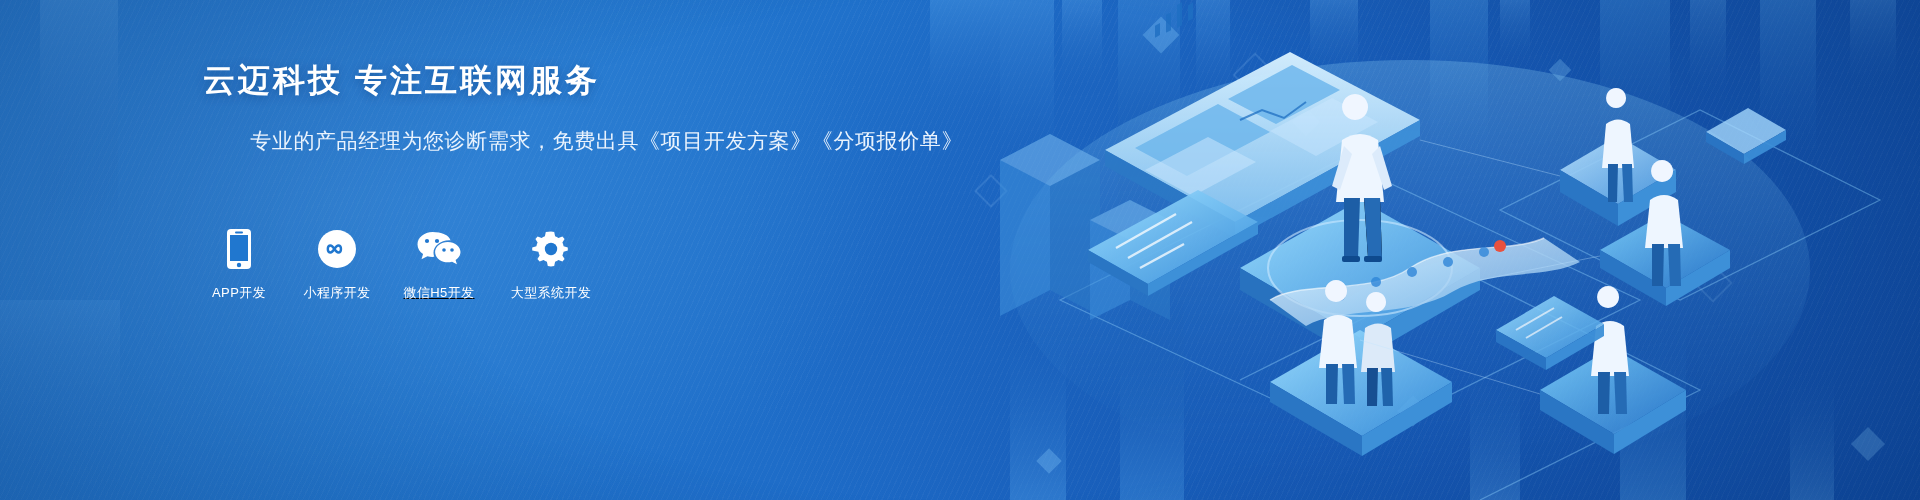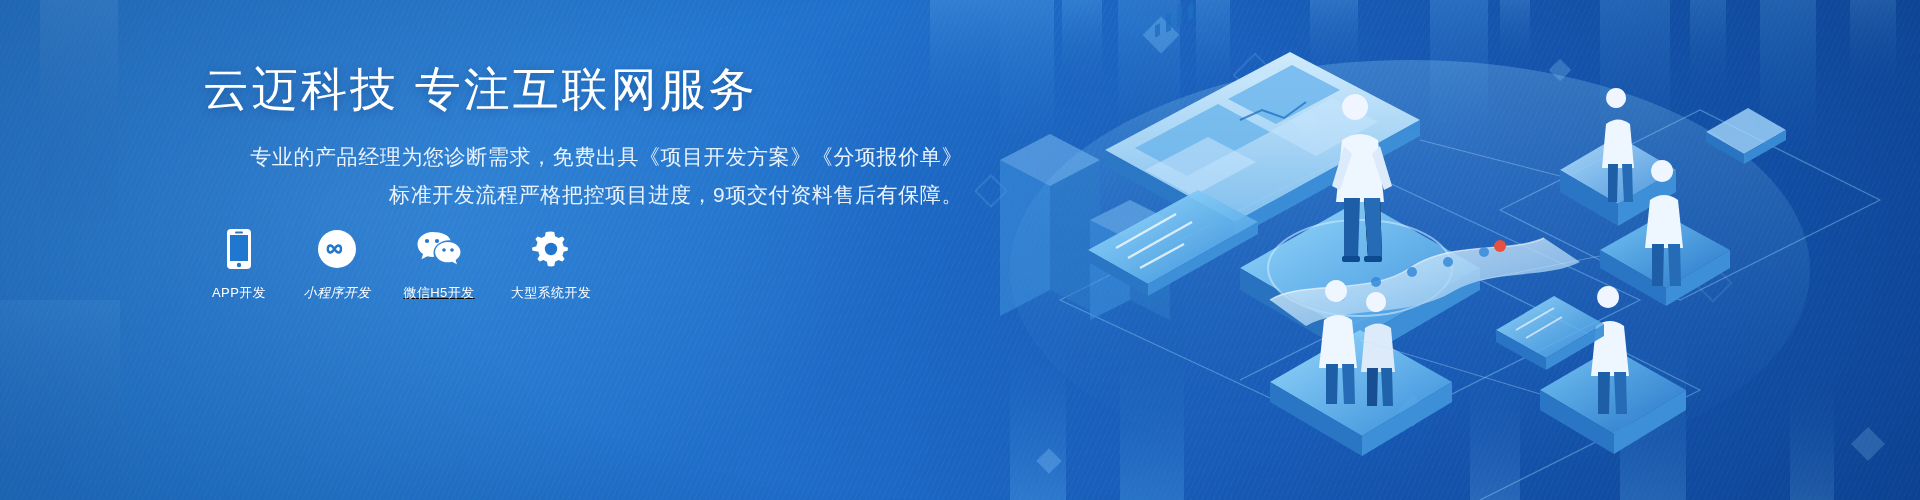"云迈科技 专注互联网服务" .headline { font-size: 46px -> 32px; font-weight: normal -> bold }
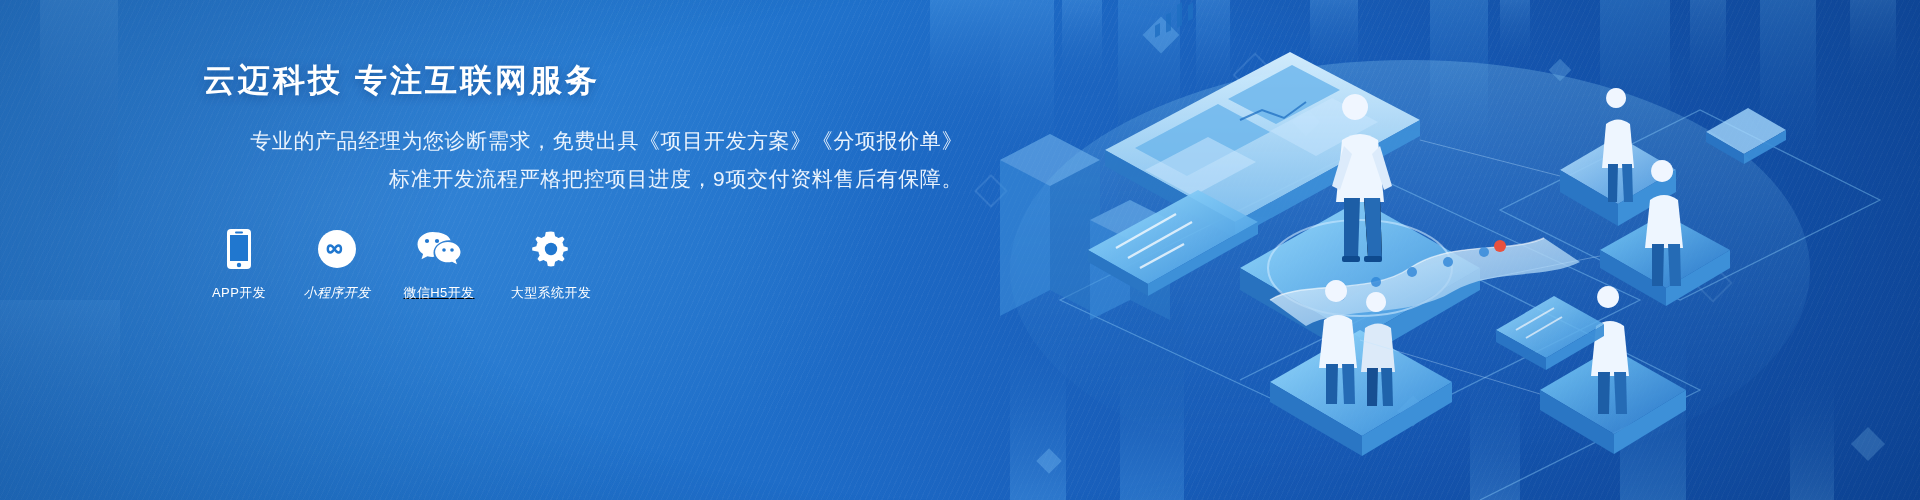"标准开发流程严格把控项目进度，9项交付资料售后有保障。" span.sub-line { html: <span>标准开发流程严格把控项目进度，9项交付资料售后有保障。</span> -> none }
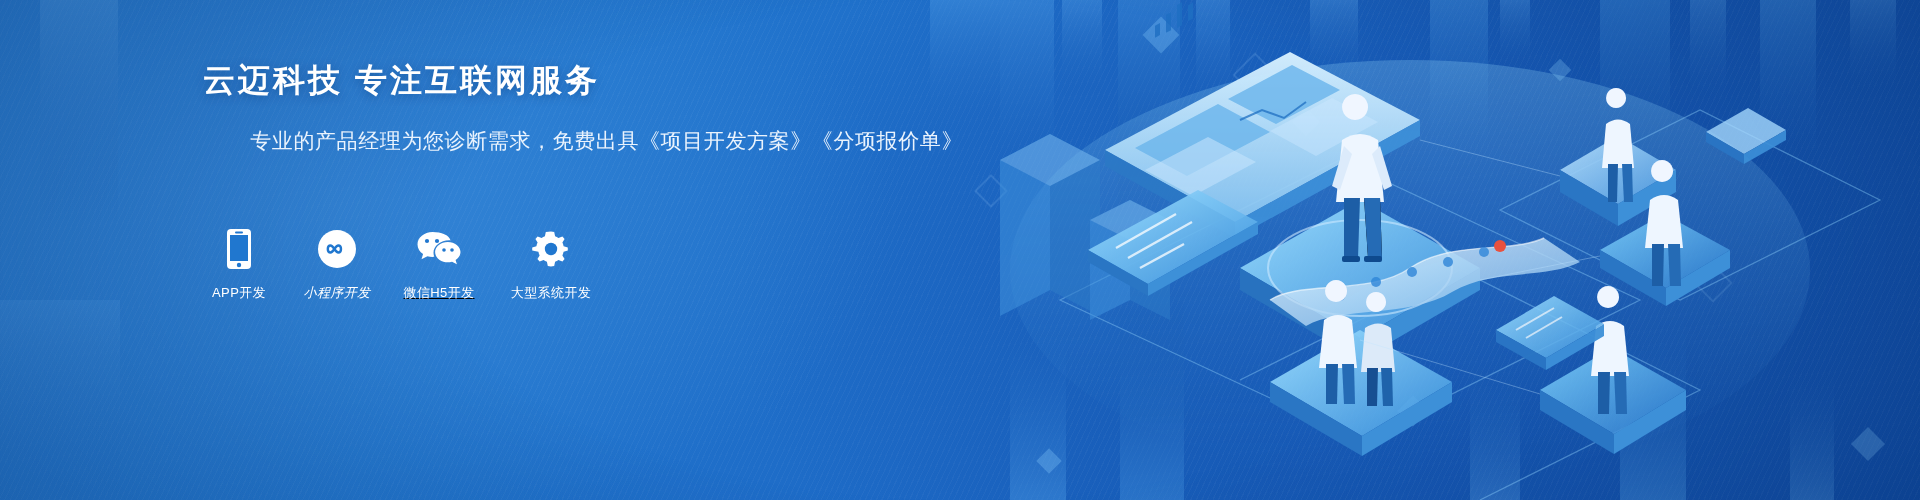"小程序开发" div.service { font-style: italic -> none }
